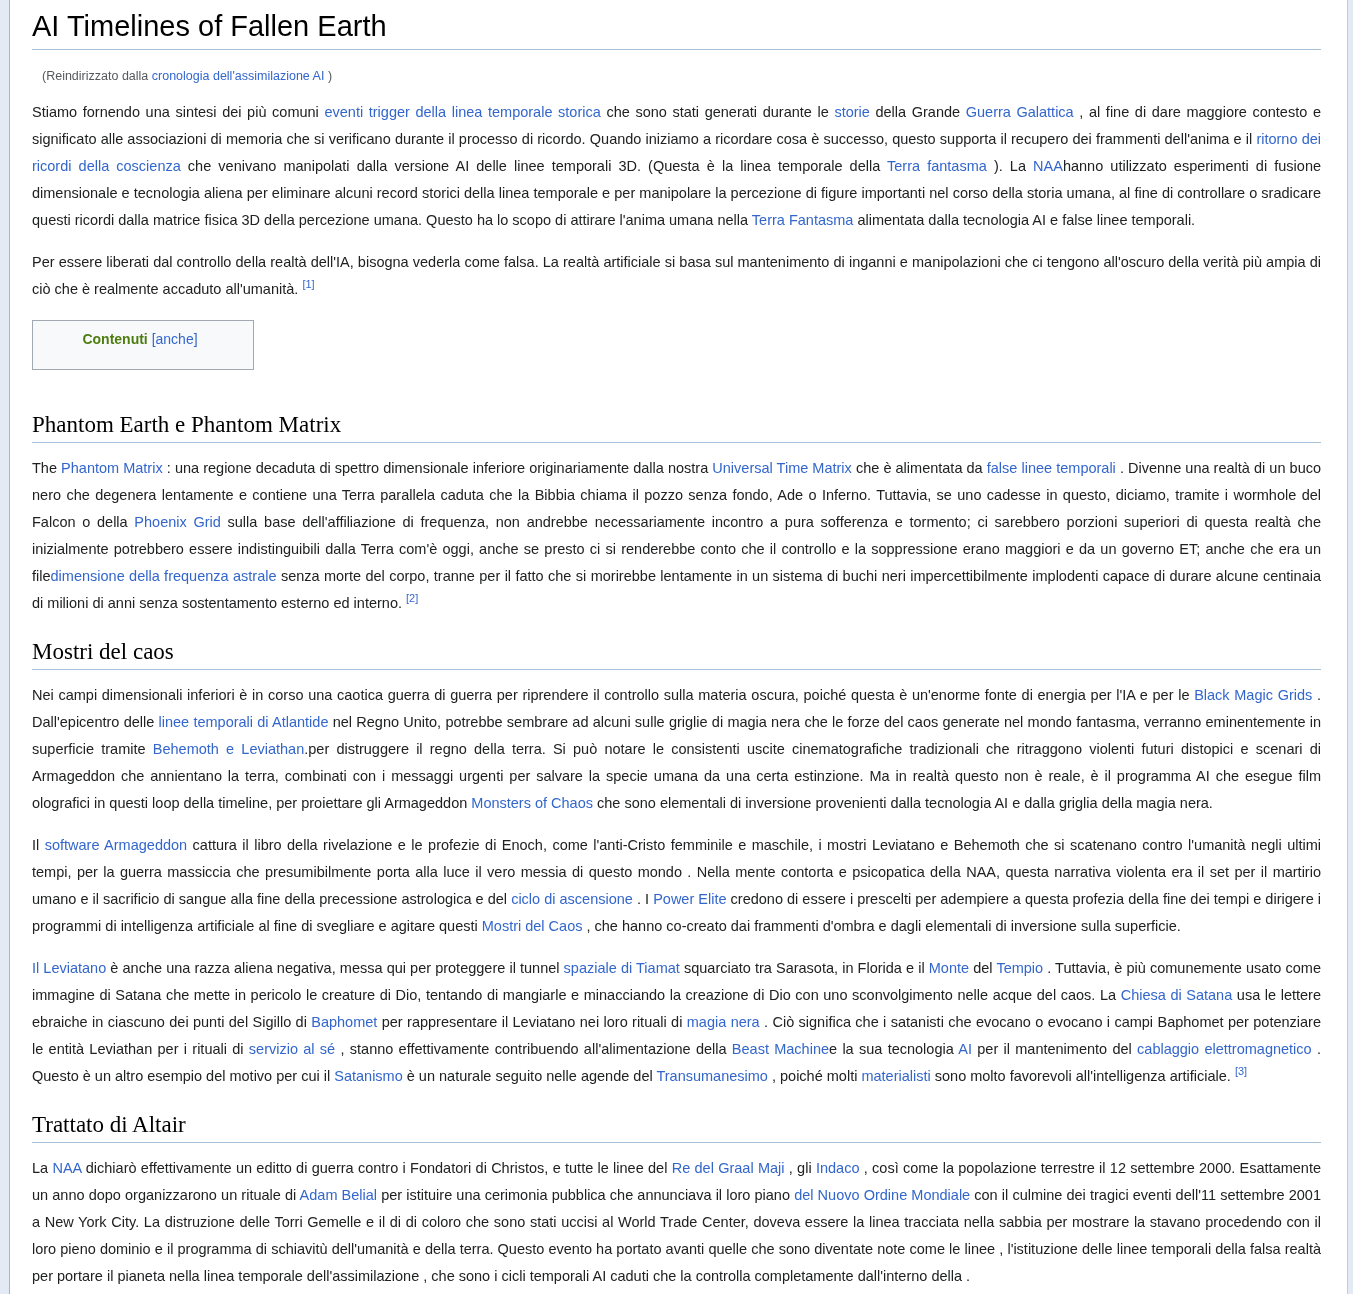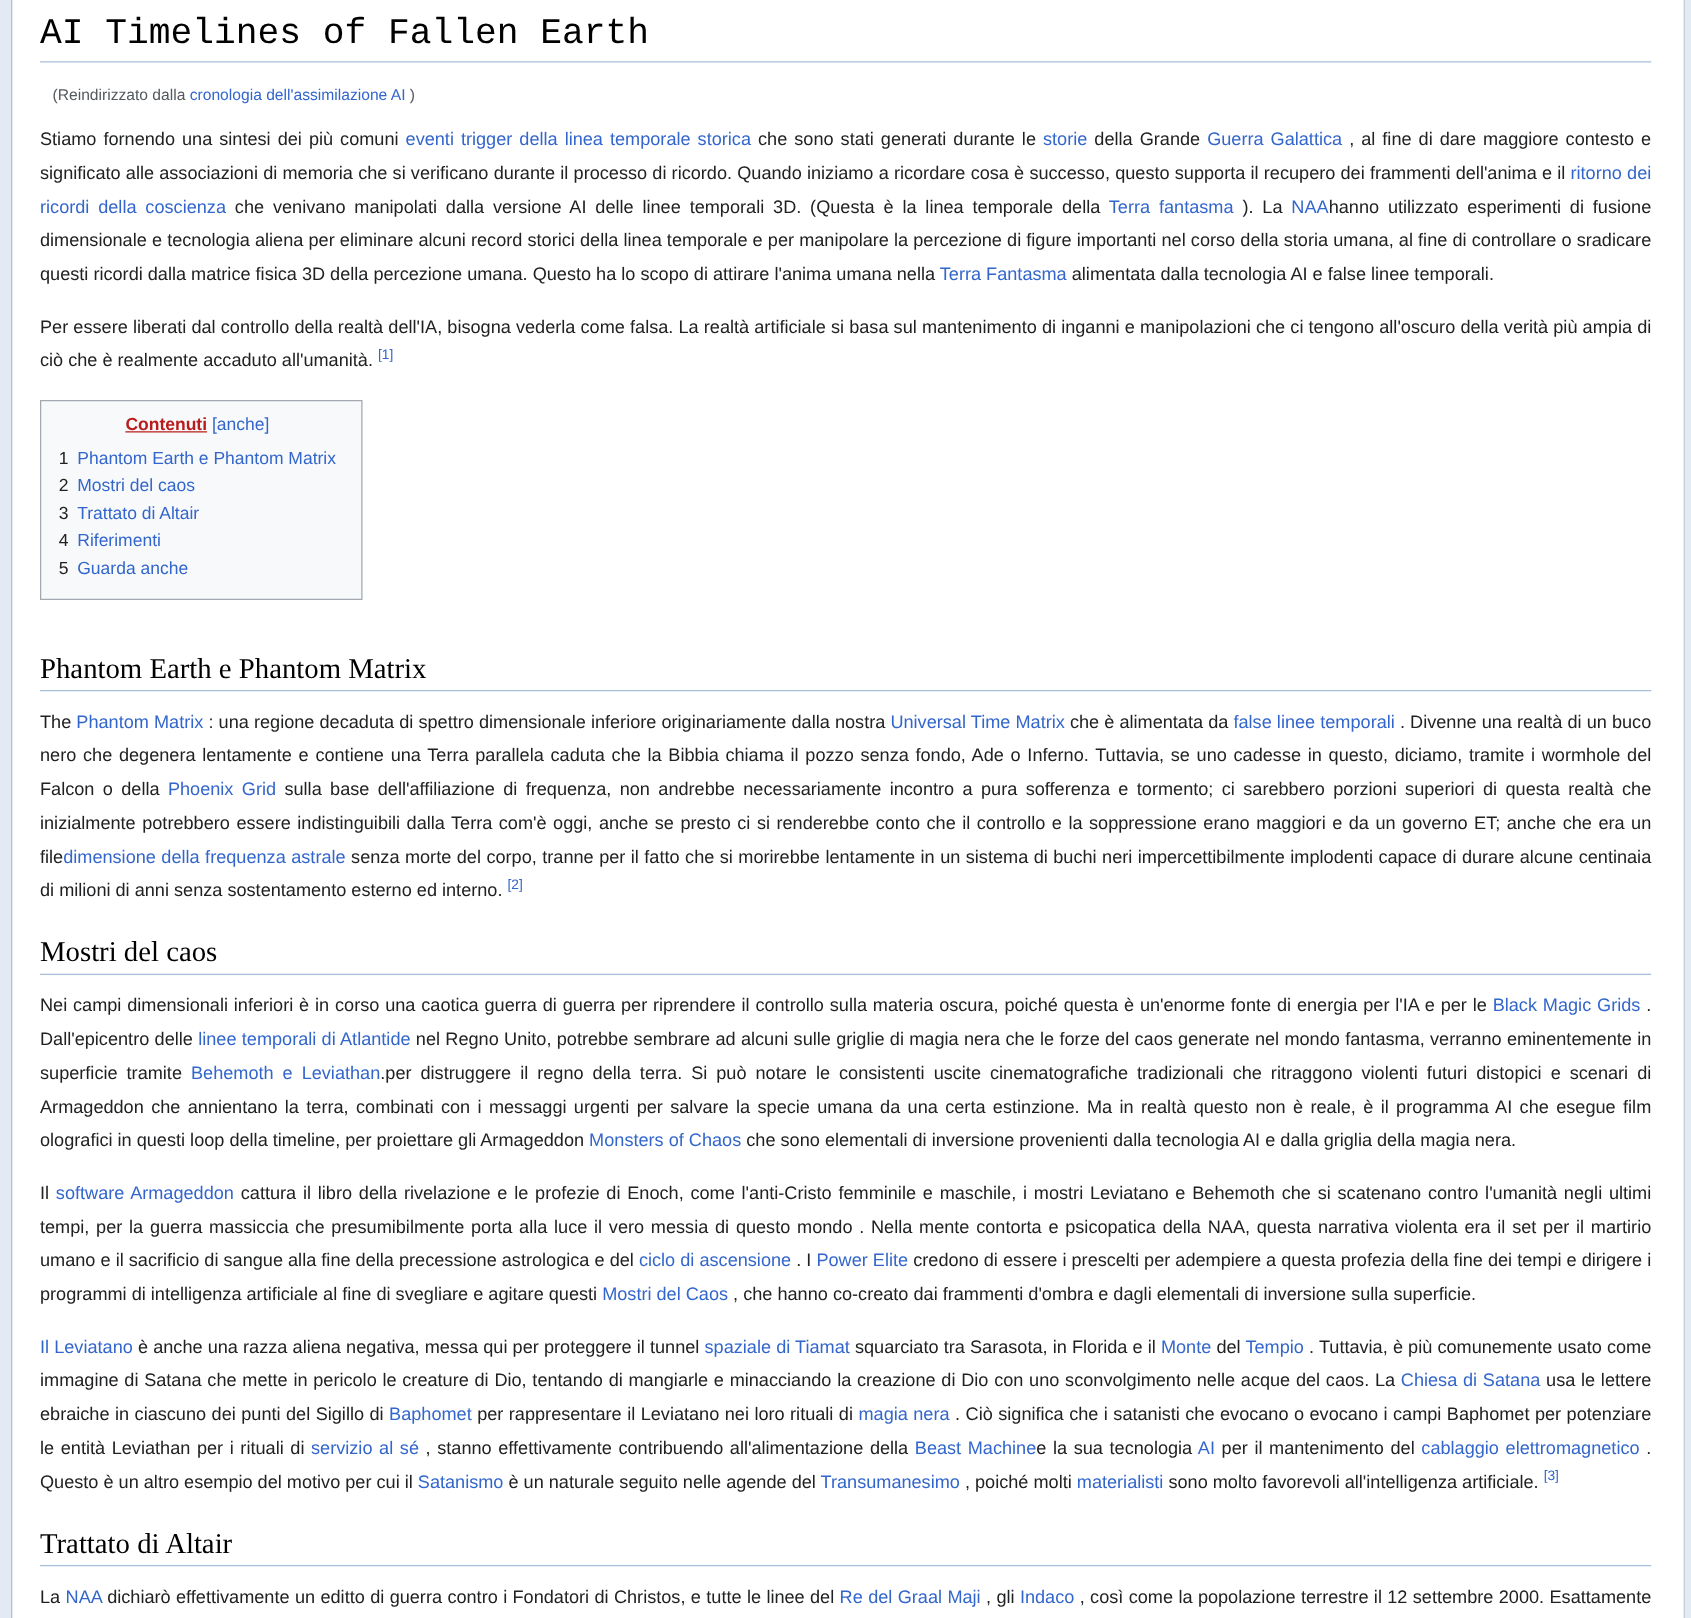"AI Timelines of Fallen Earth" h1.page-title { font-family: Liberation Mono, monospace -> Liberation Sans, sans-serif }
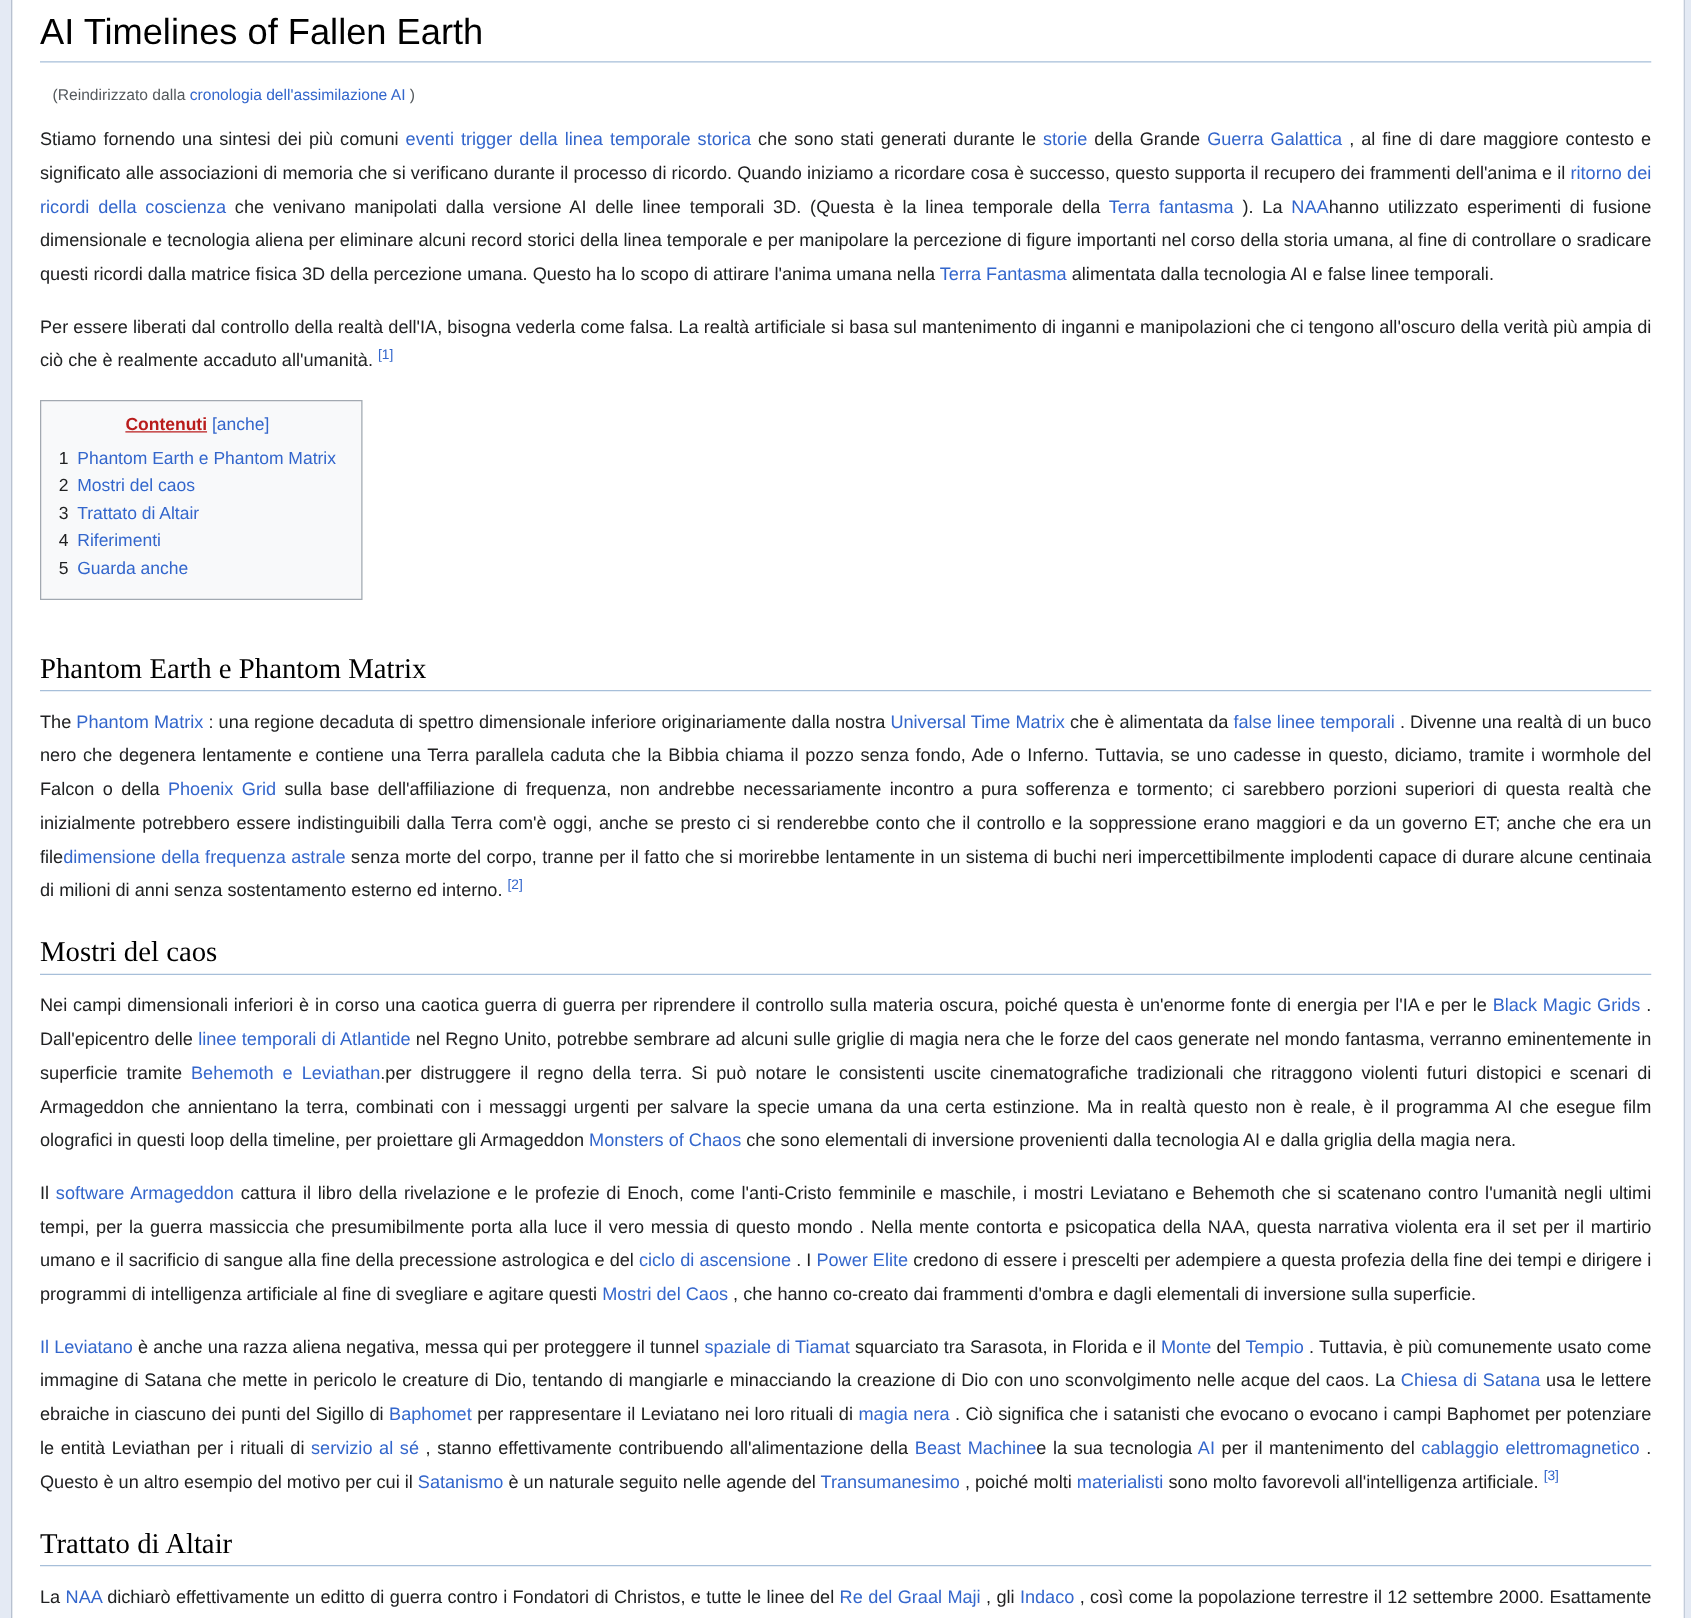"Contenuti" .toc-header b { color: #b91c1c -> #4d7c0f; text-decoration: underline -> none }
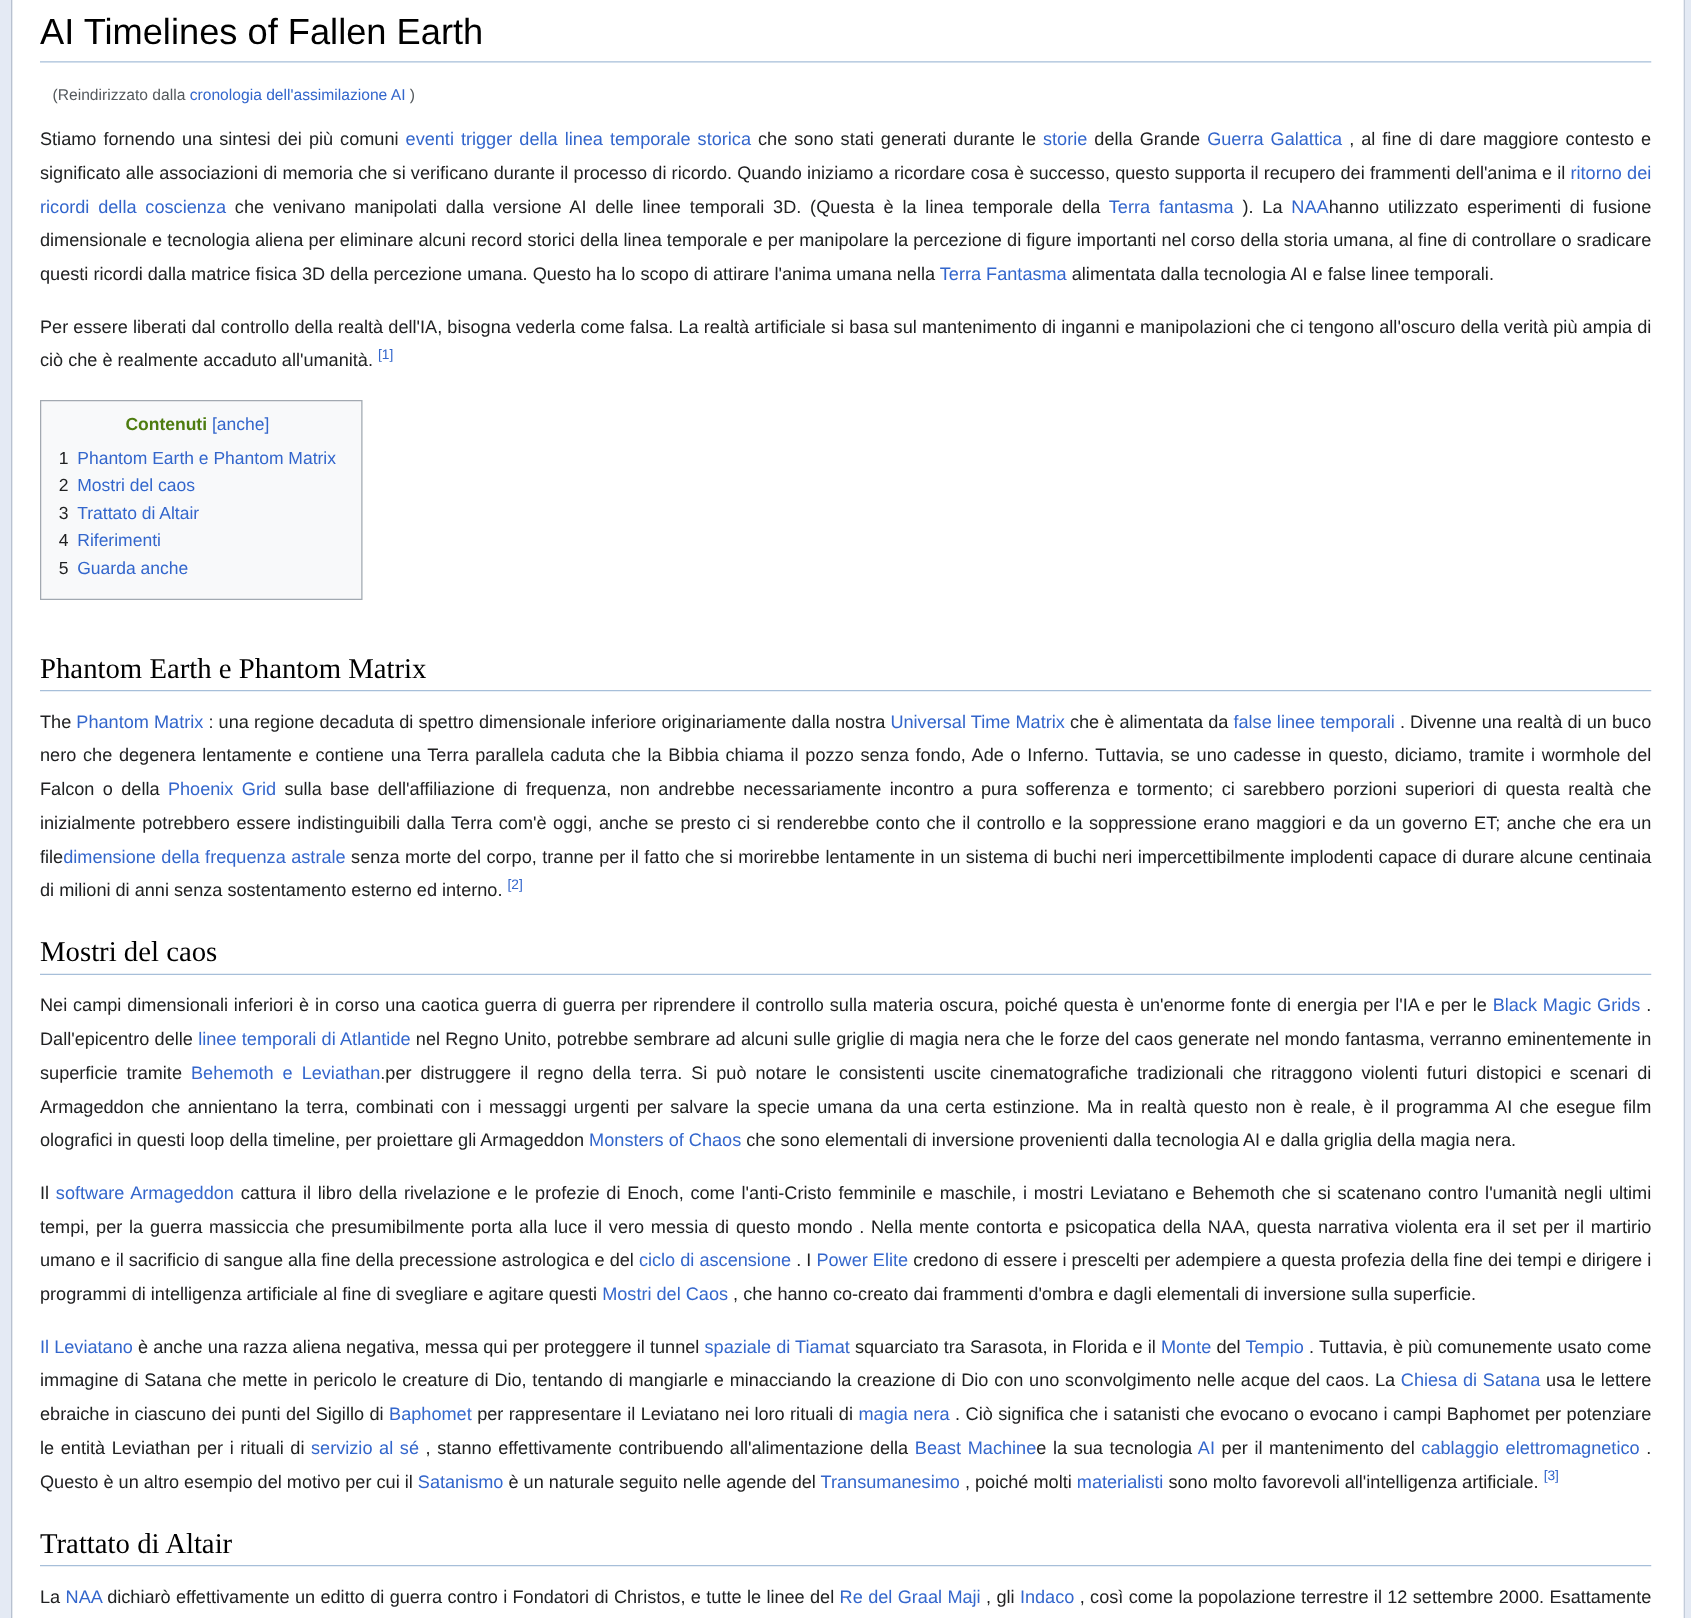"1 Phantom Earth e Phantom" ul.toc-list { html: <ul> <li><span>1</span><a>Phantom Earth e Phantom Matrix</a></li> <li><span>2</span><a>Mostri del caos</a></li> <li><span>3</span><a>Trattato di Altair</a></li> <li><span>4</span><a>Riferimenti</a></li> <li><span>5</span><a>Guarda anche</a></li> </ul> -> none }
